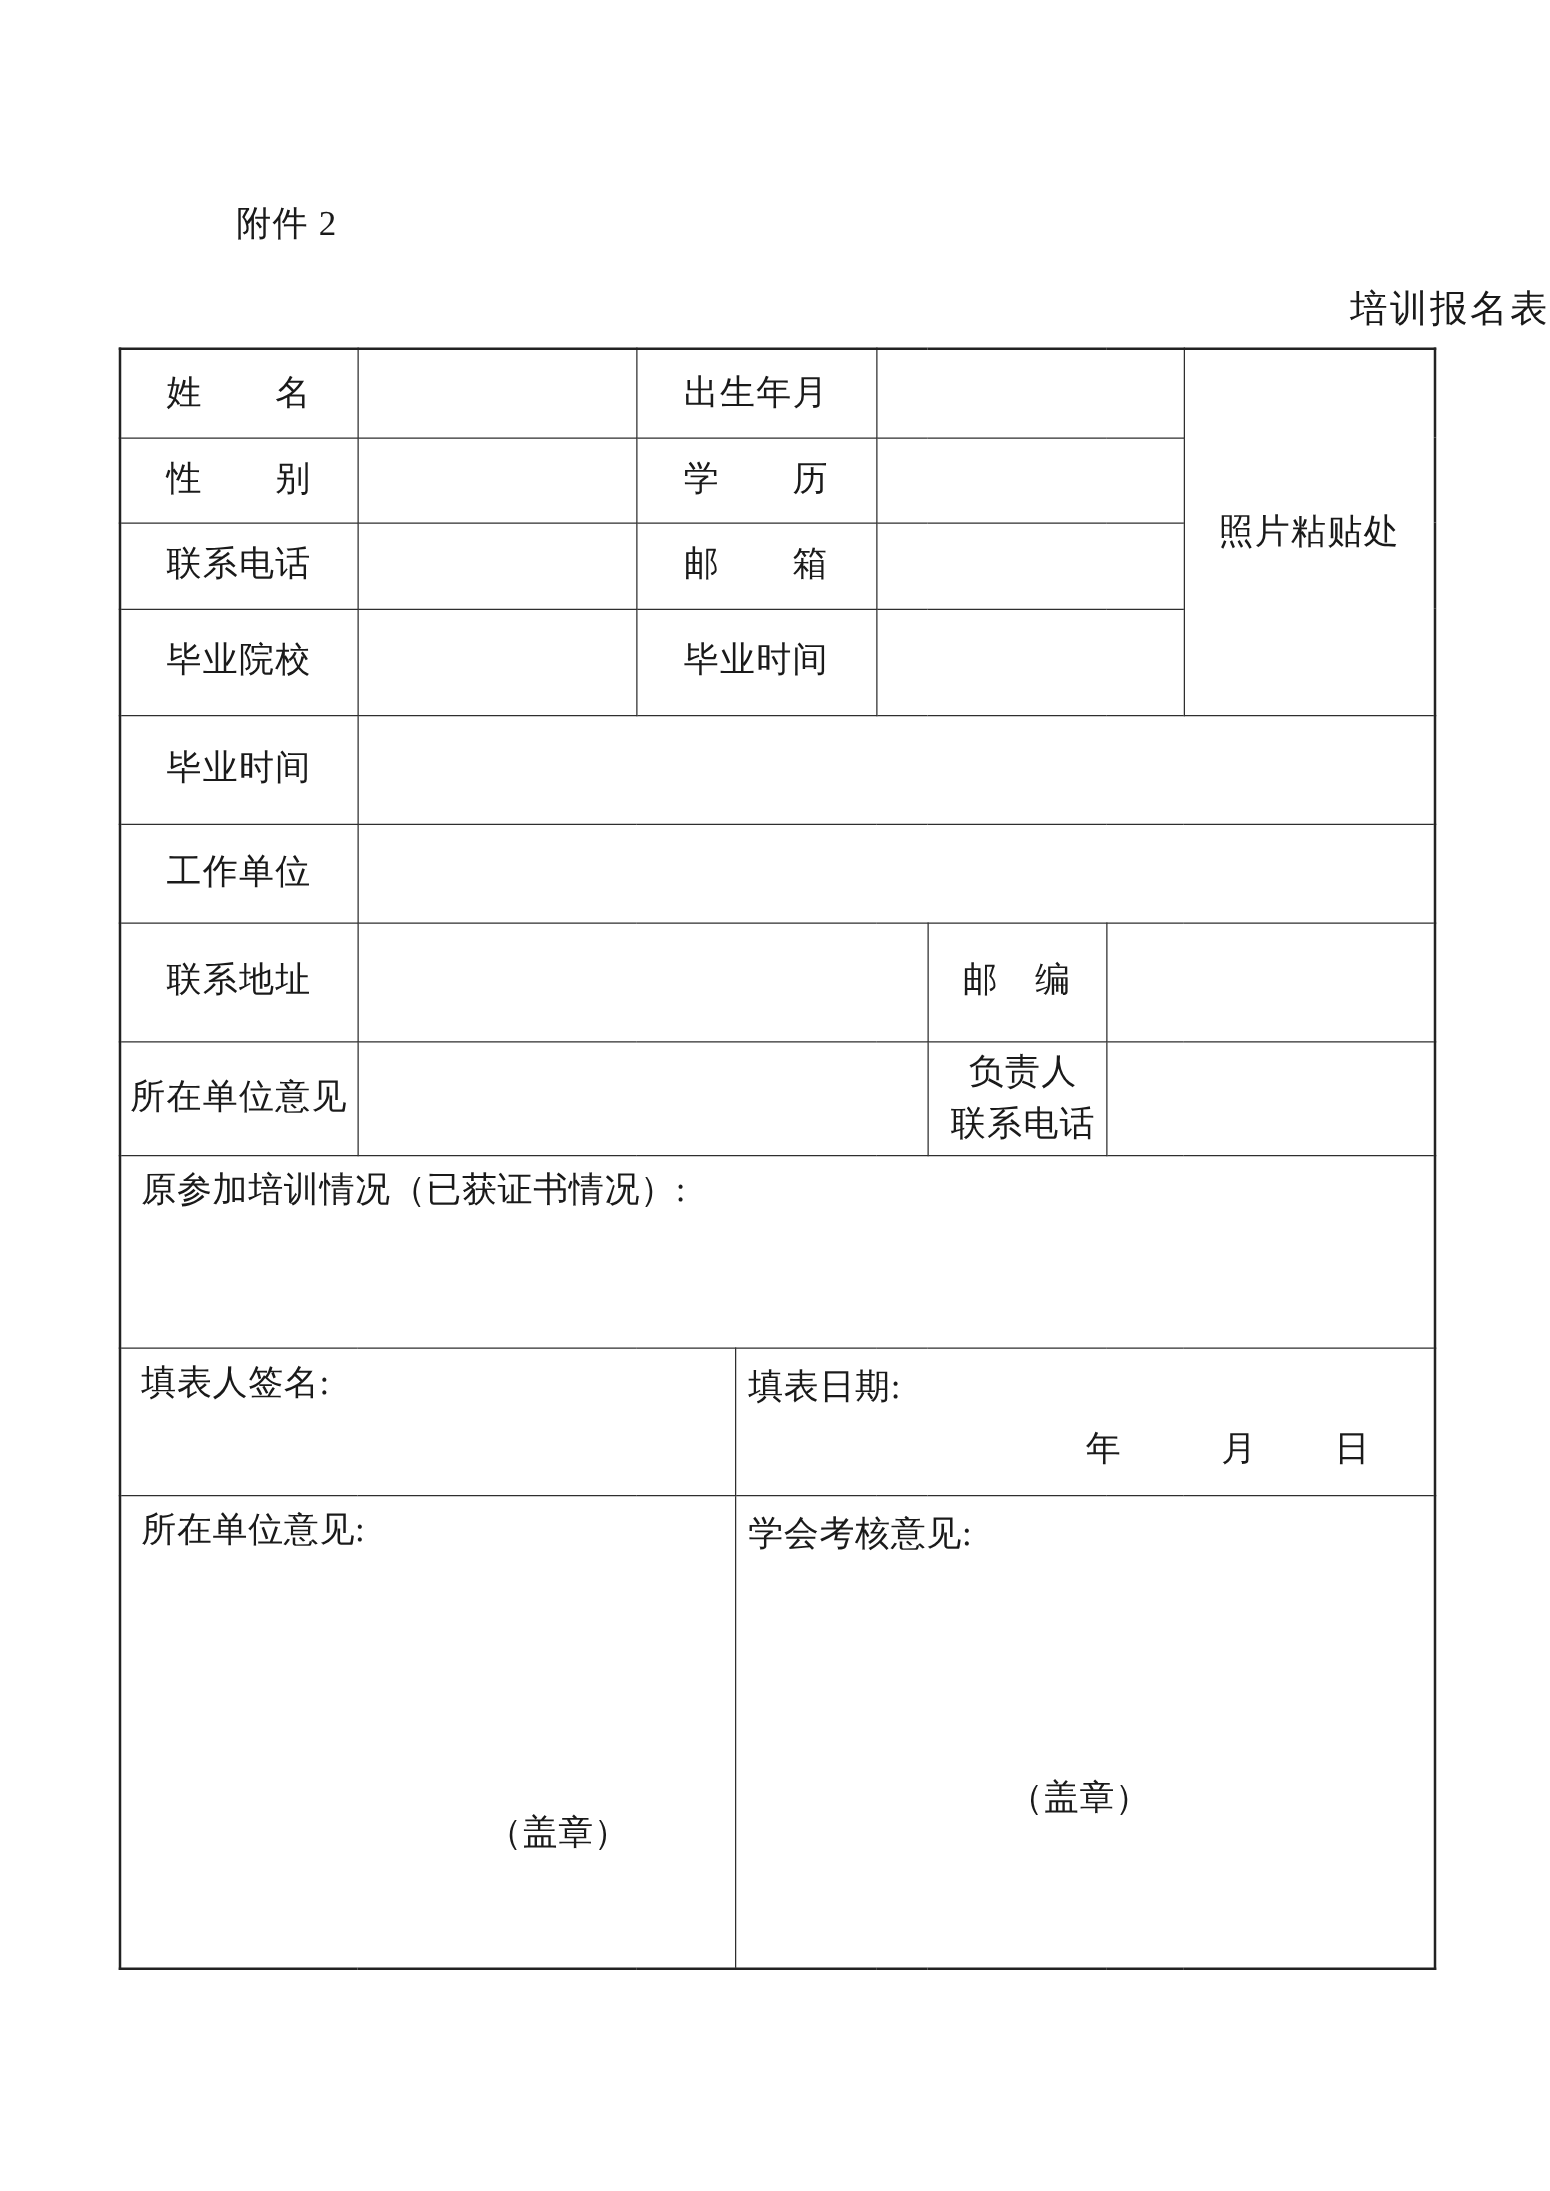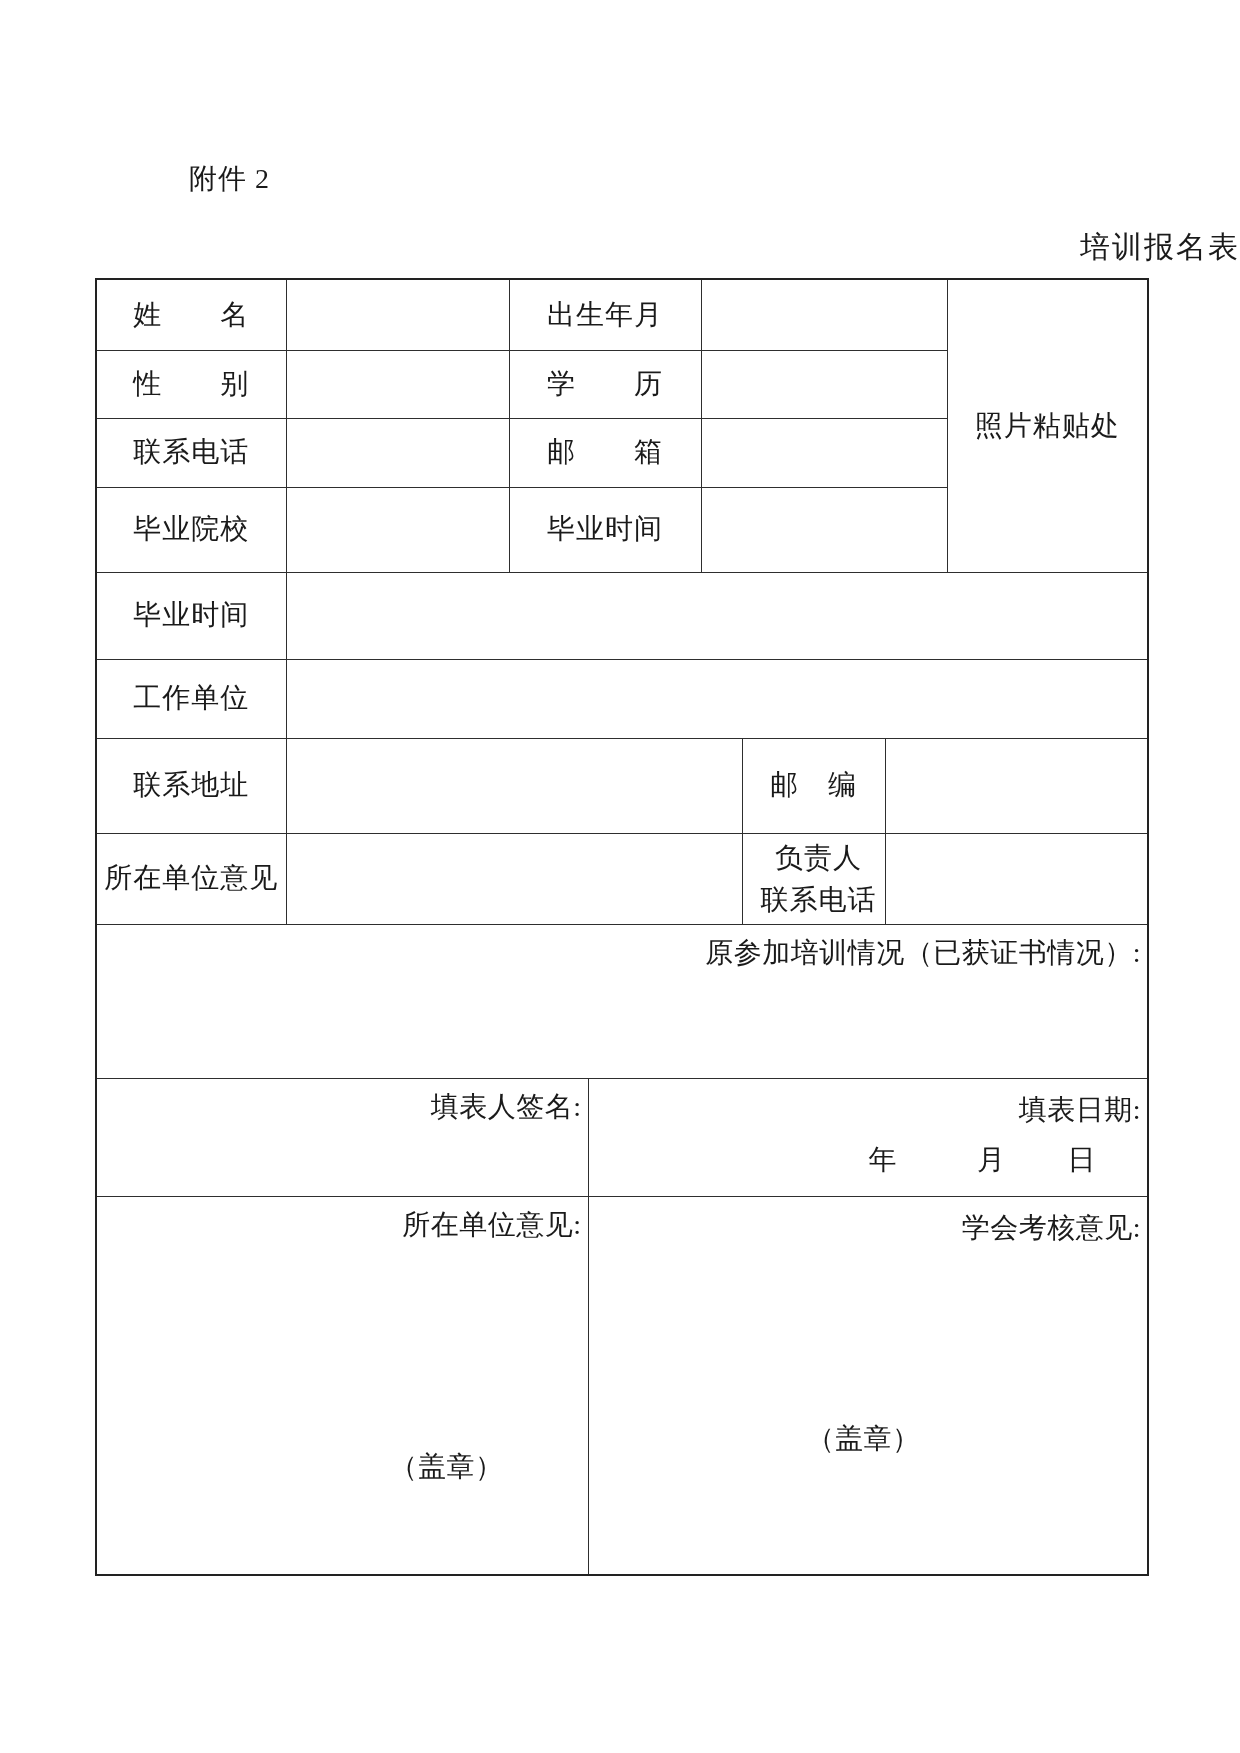"原参加培训情况（已获证书情况）:" td.block { text-align: right -> left }
